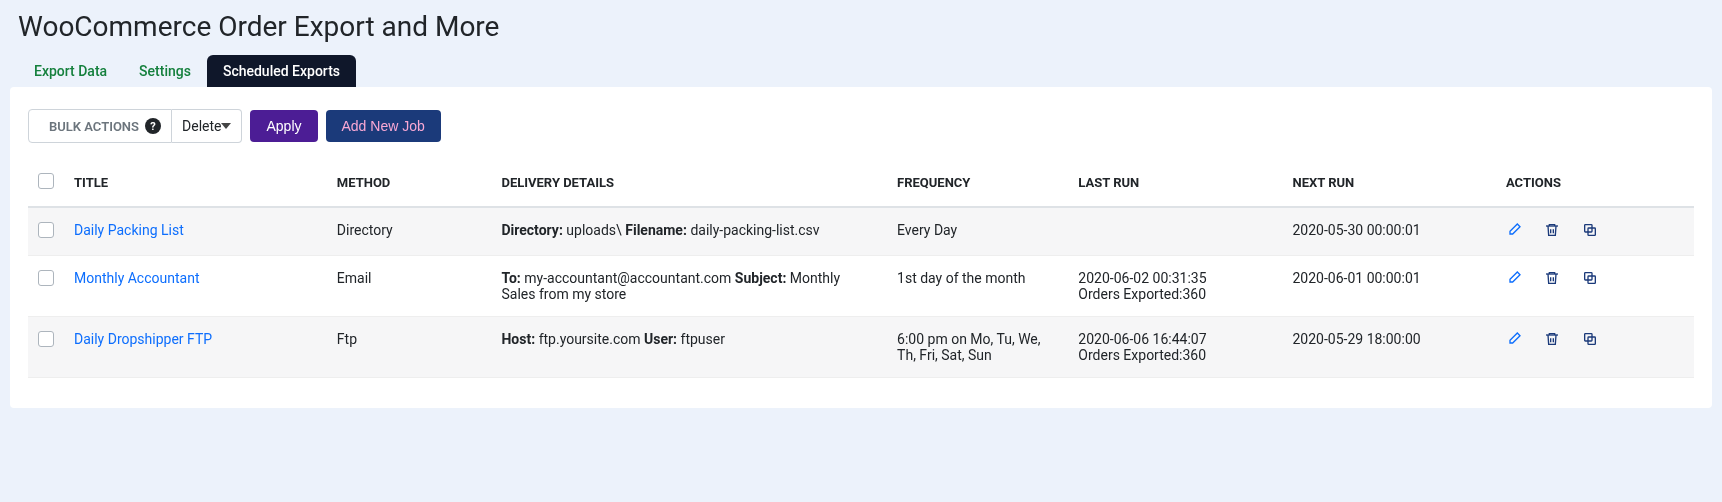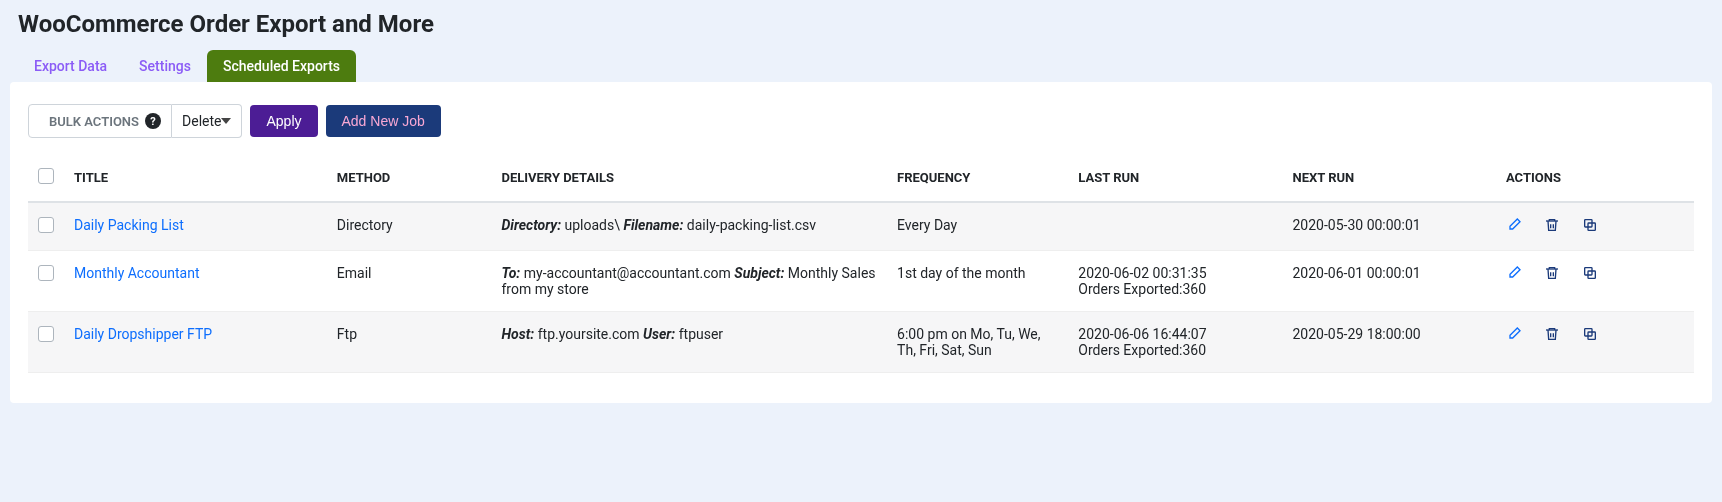"WooCommerce Order Export and More" .page-title { font-size: 24px -> 28px; font-weight: 700 -> 400 }
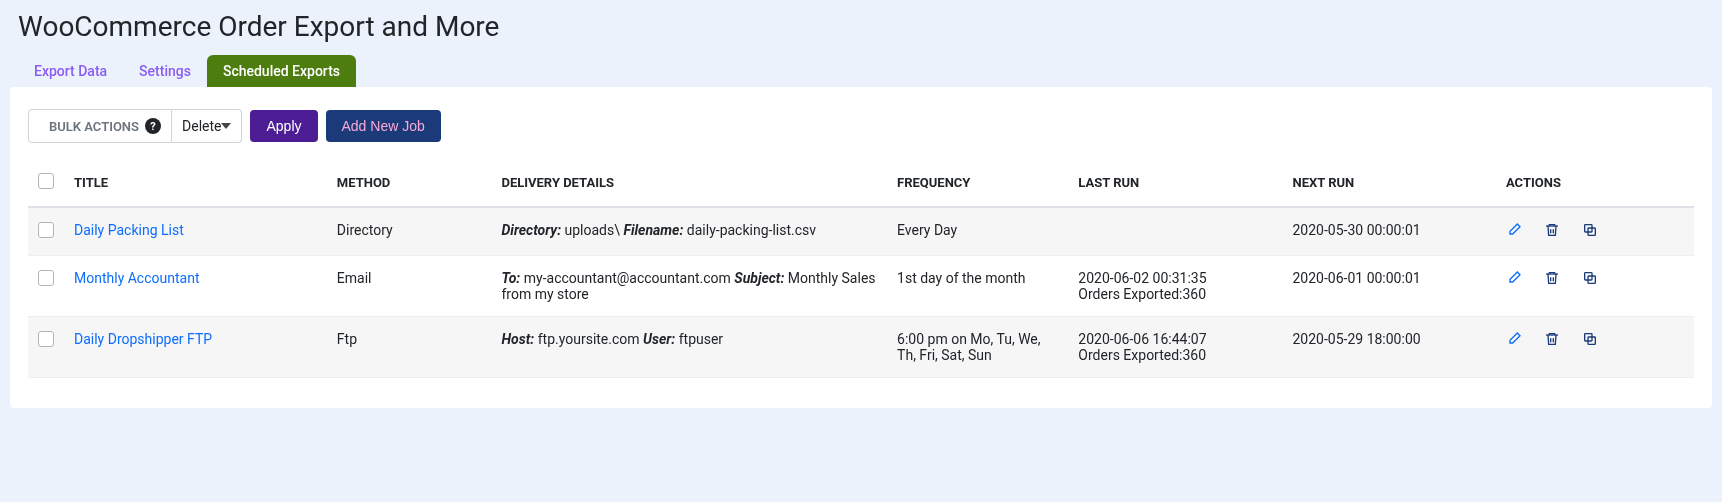"Export Data" .tab { color: #8b5cf6 -> #15803d }
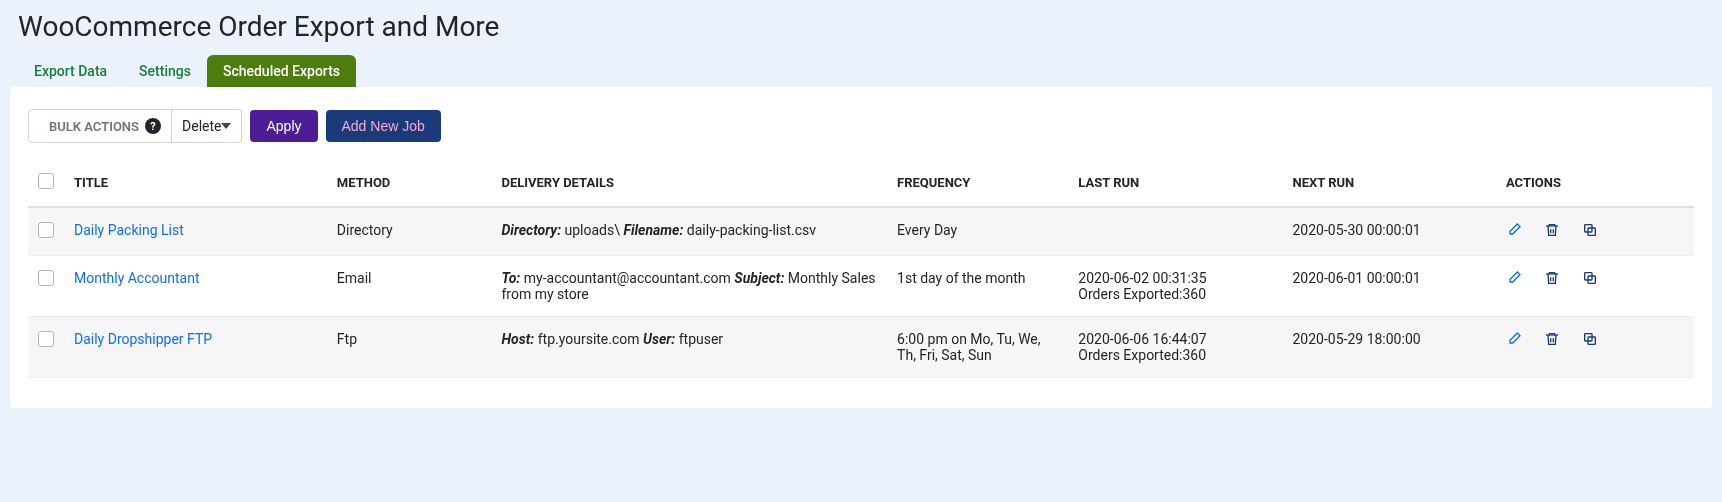"Scheduled Exports" .tab.active { background: #4d7c0f -> #0f172a }
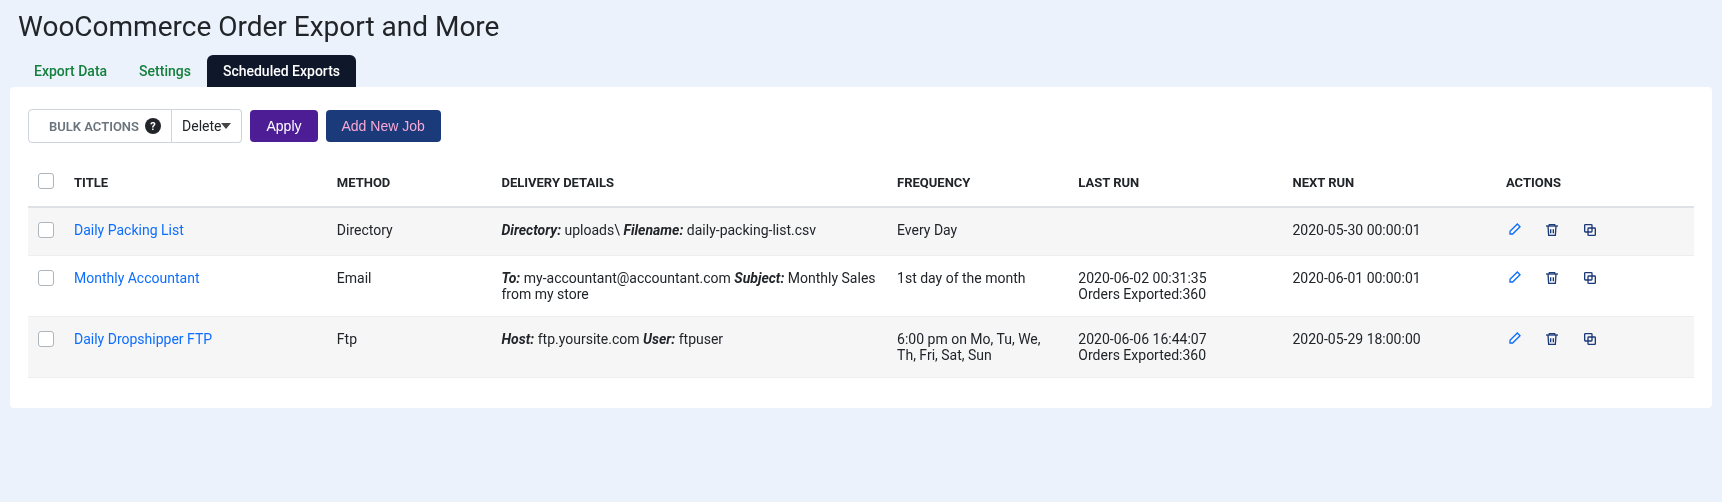"Directory:" .b { font-style: italic -> none }
